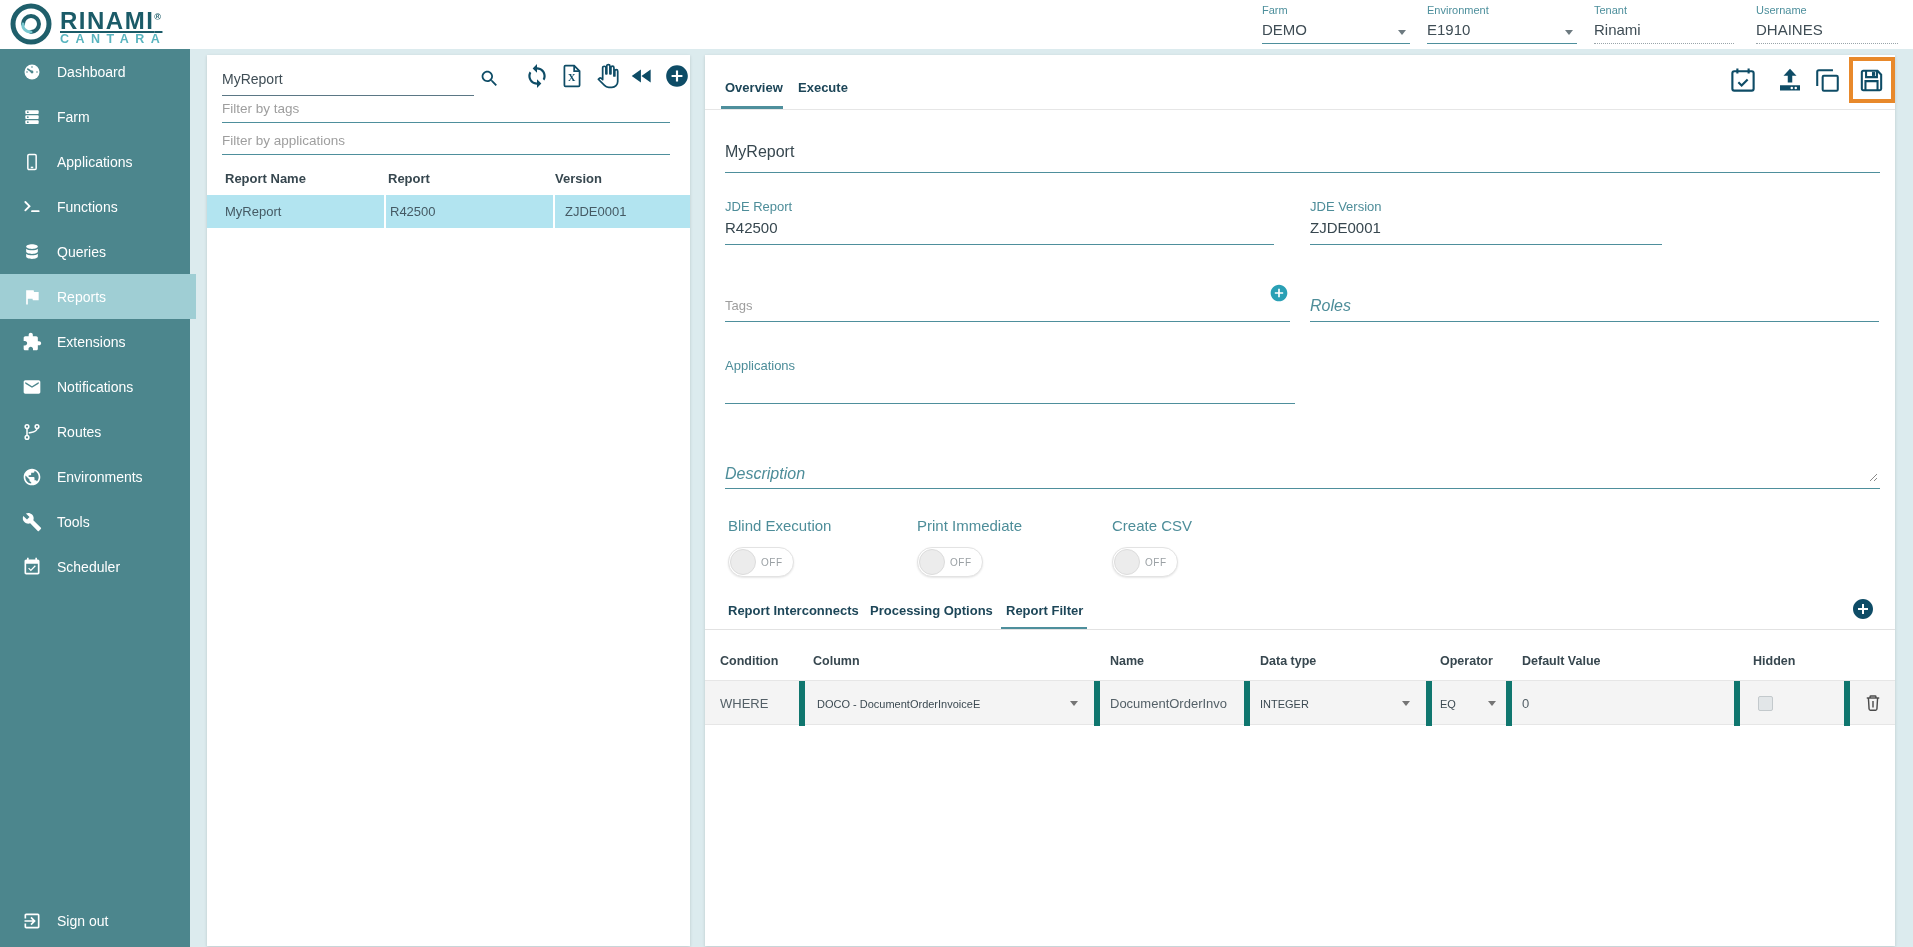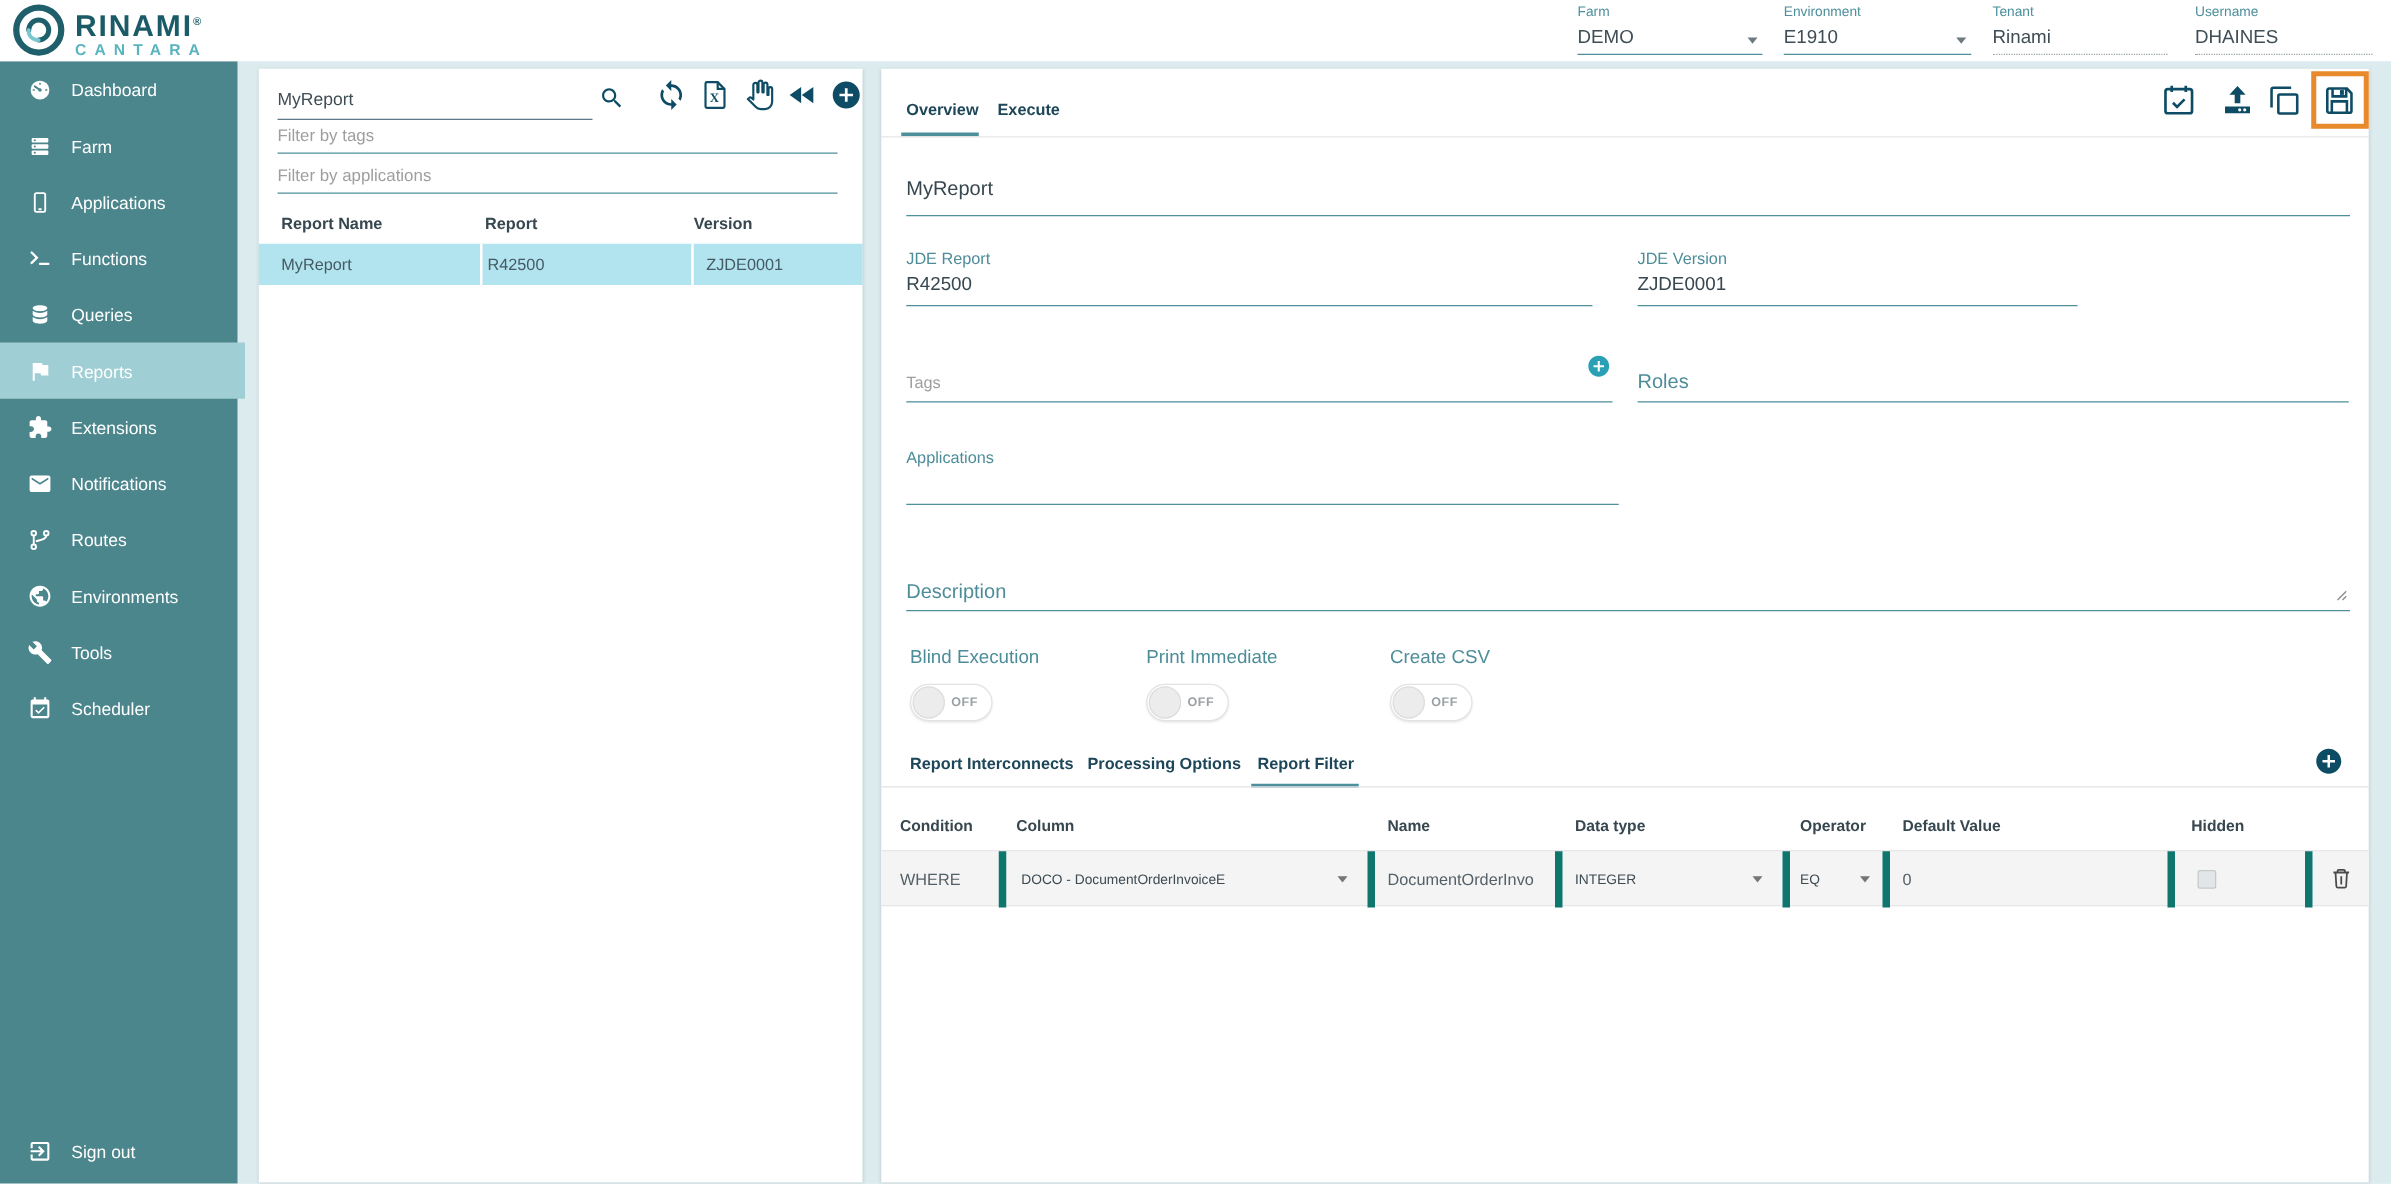"RINAMI®" .brandname { text-decoration: none -> underline }
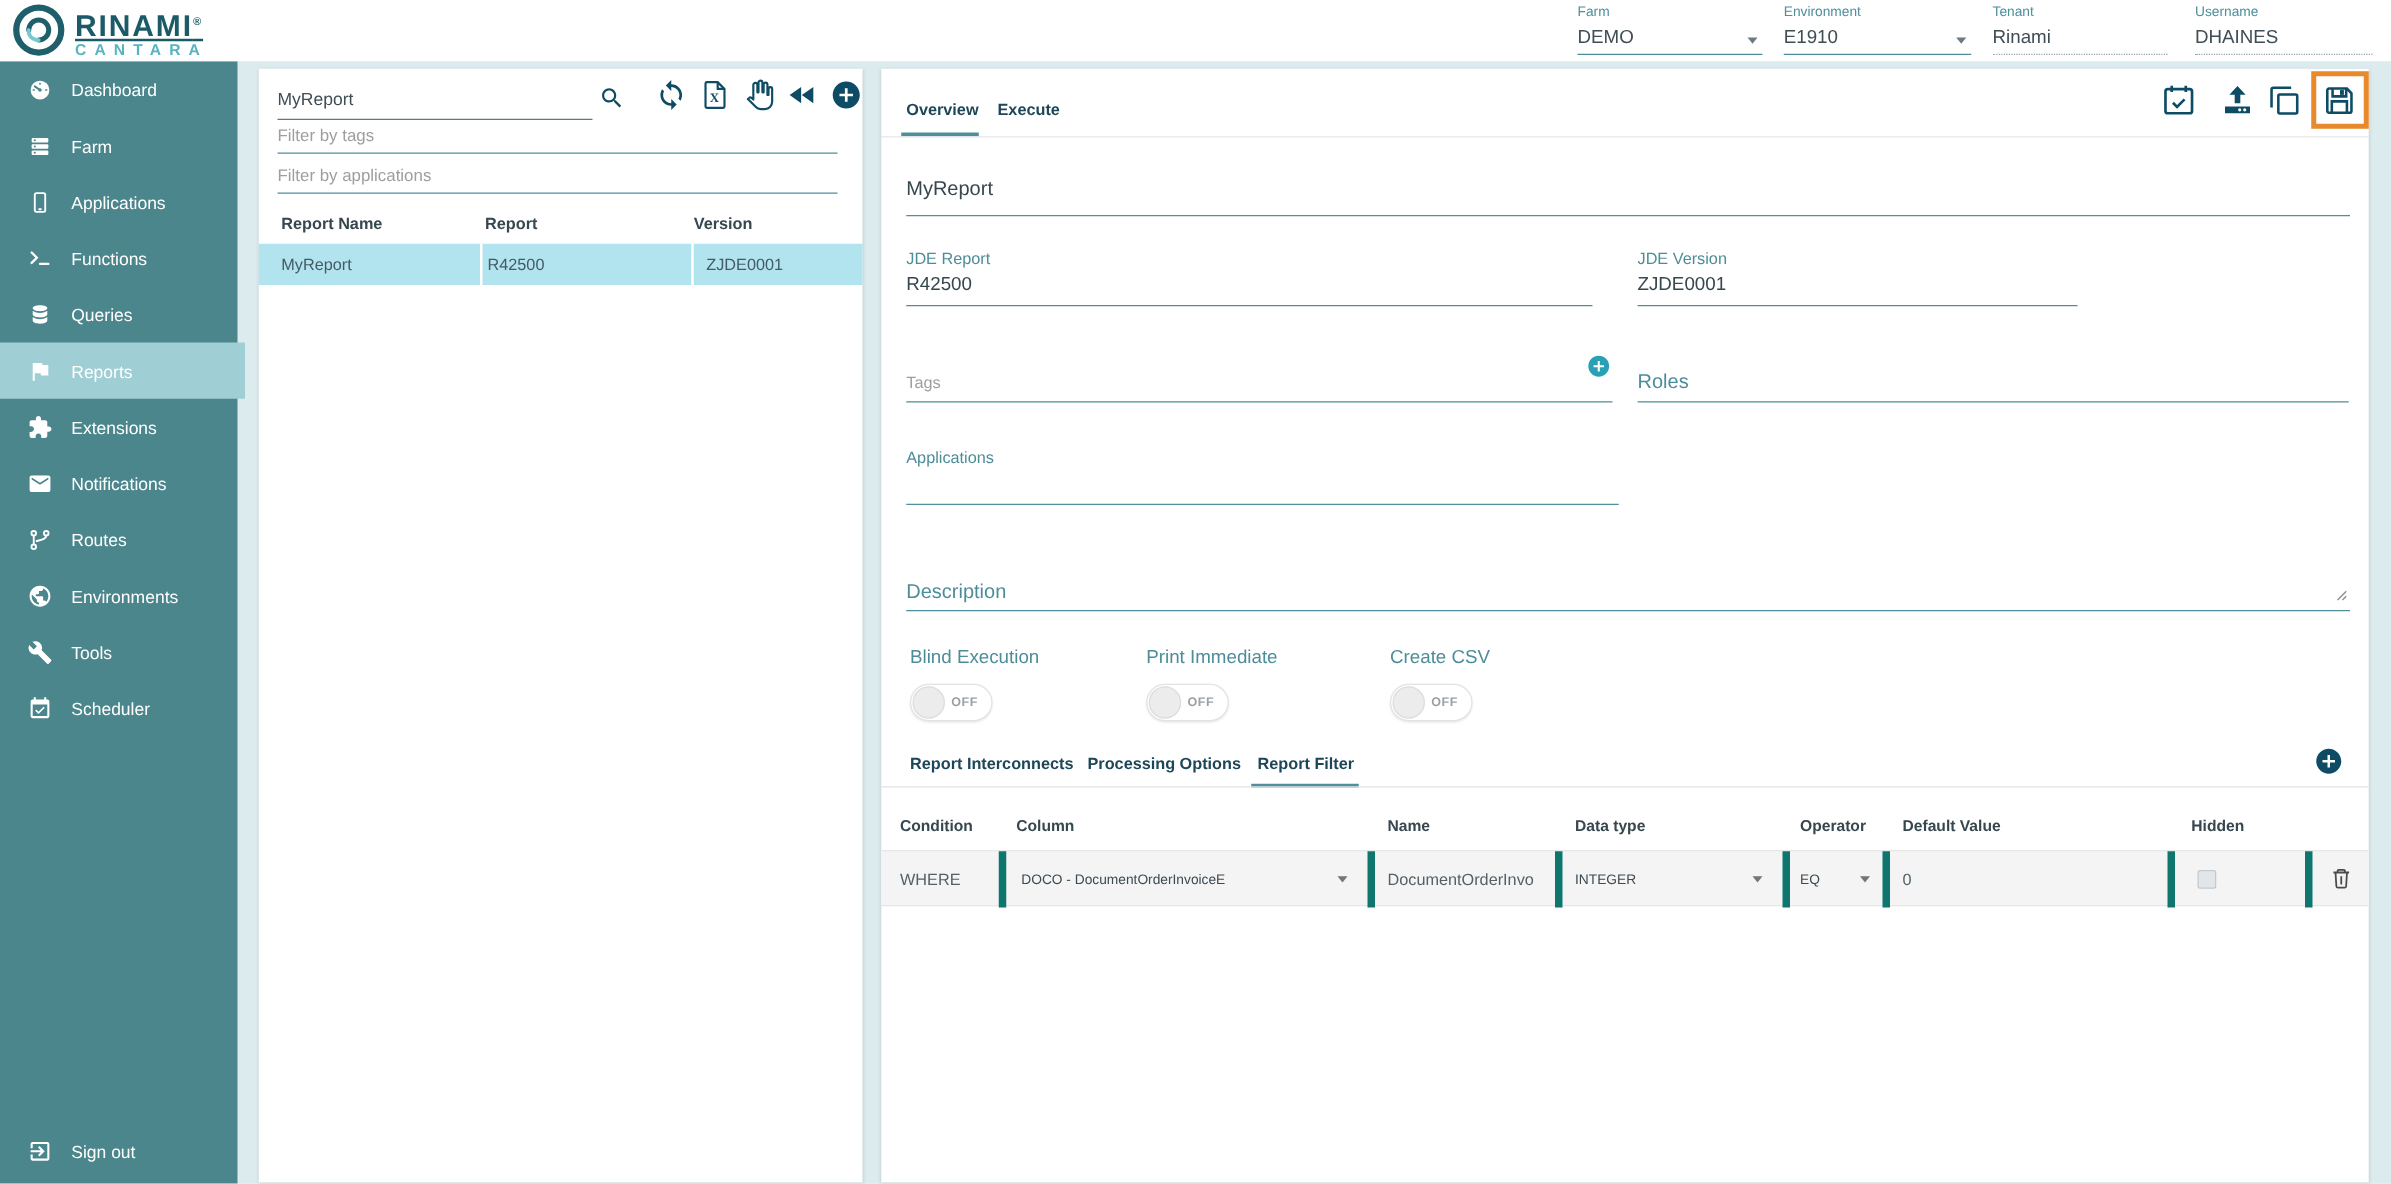"Roles" .f-label-lg { font-style: none -> italic }
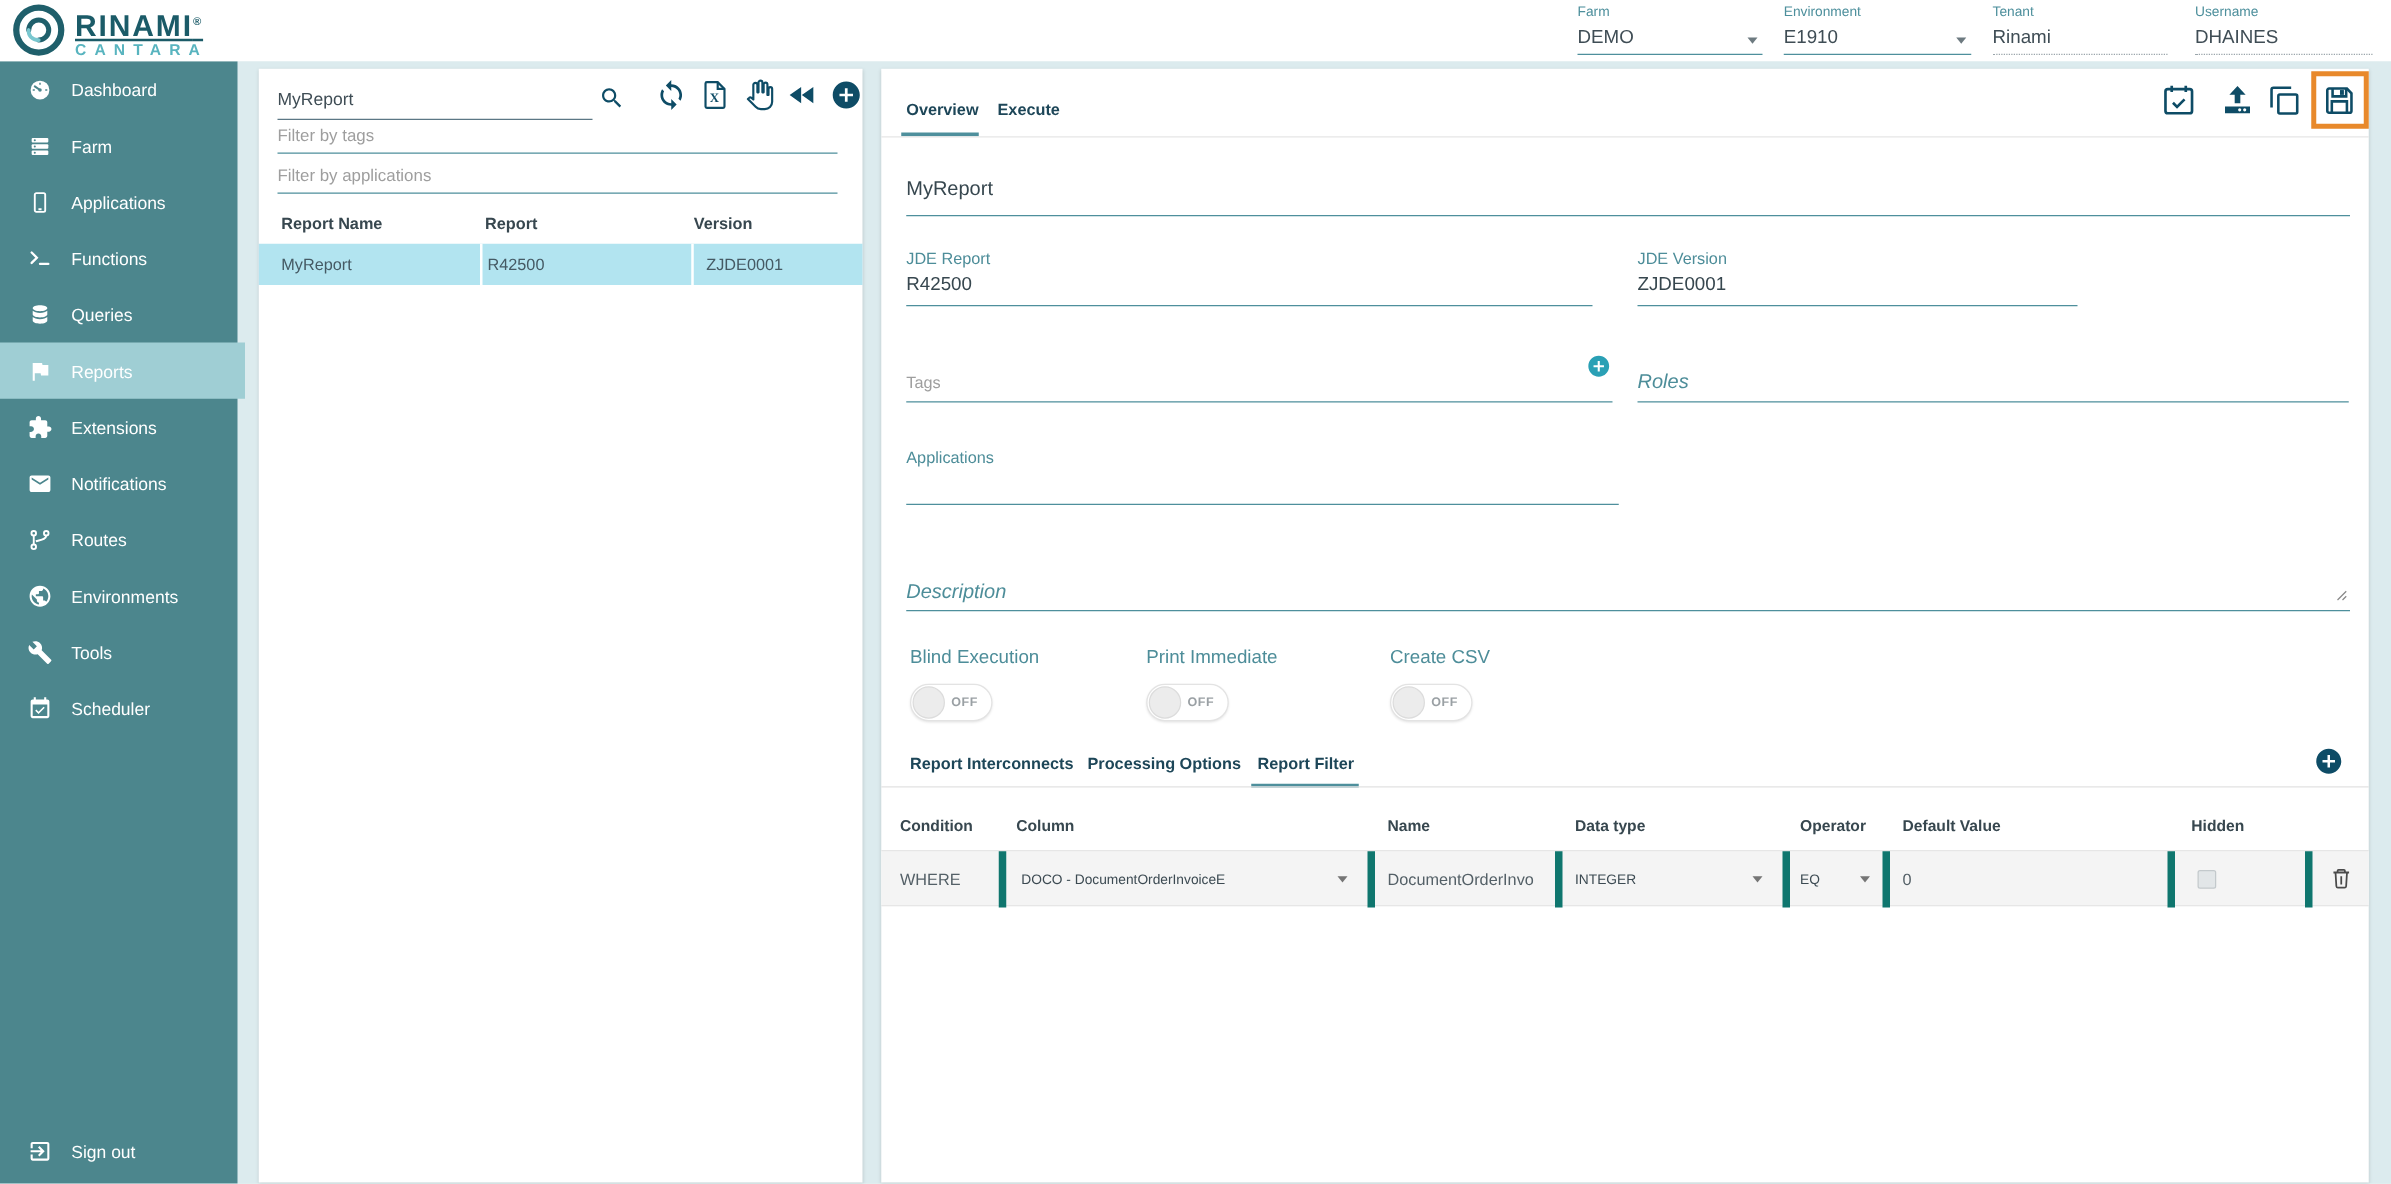"OFF" .pill-state { font-weight: bold -> normal }
